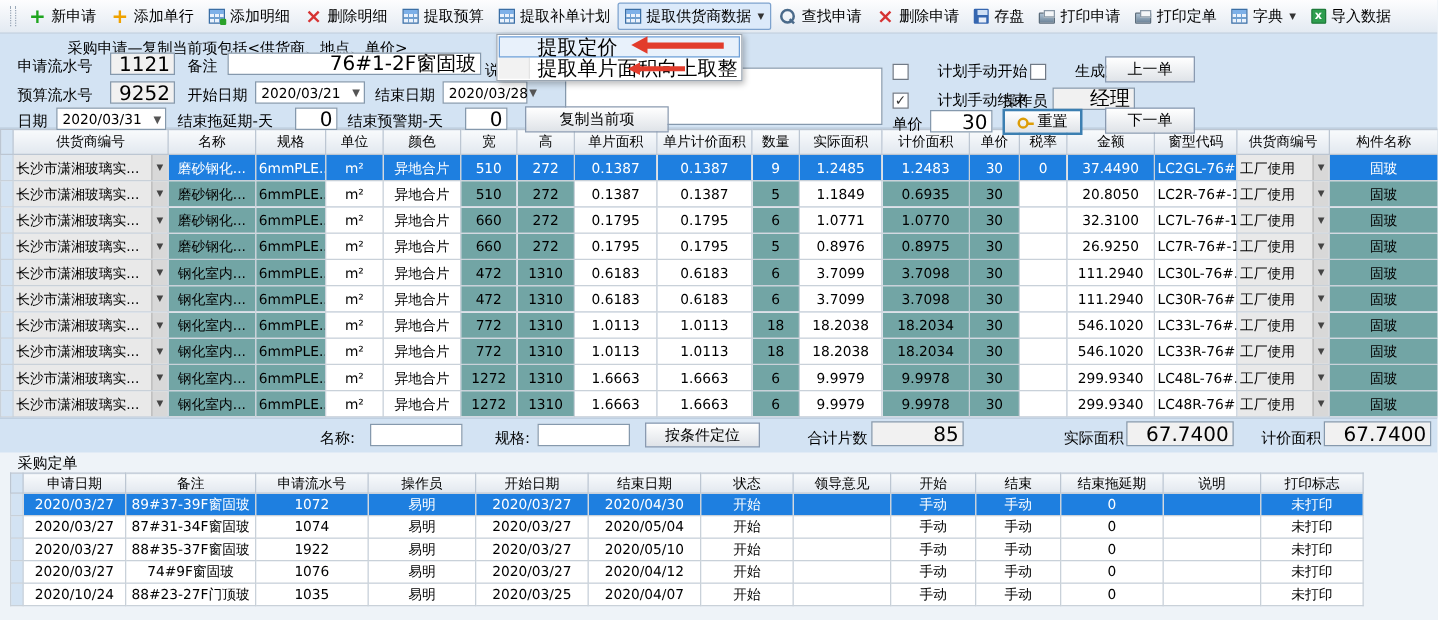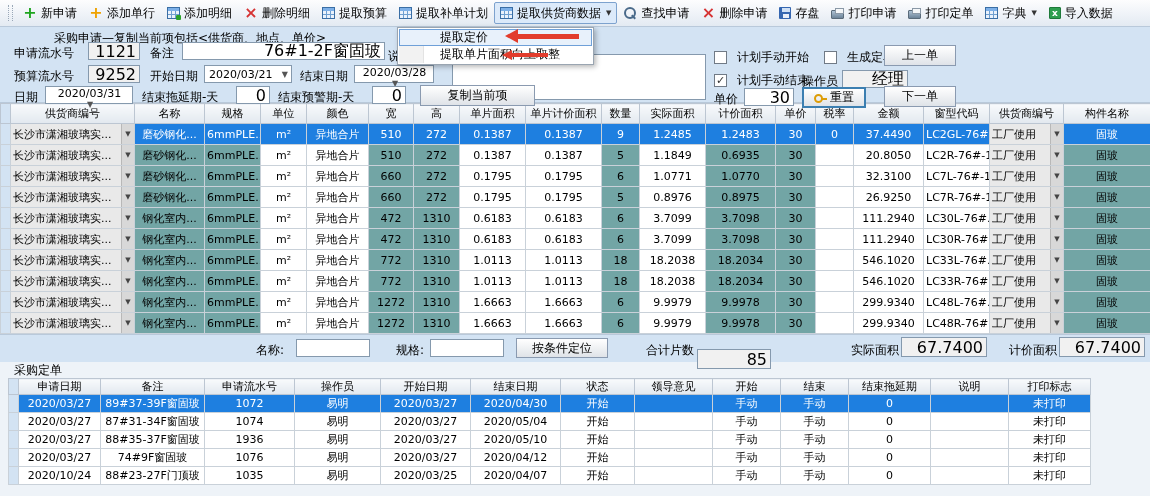"提取定价" .menu-item { font-size: 12px -> 16px; padding-left: 40px -> 30px }
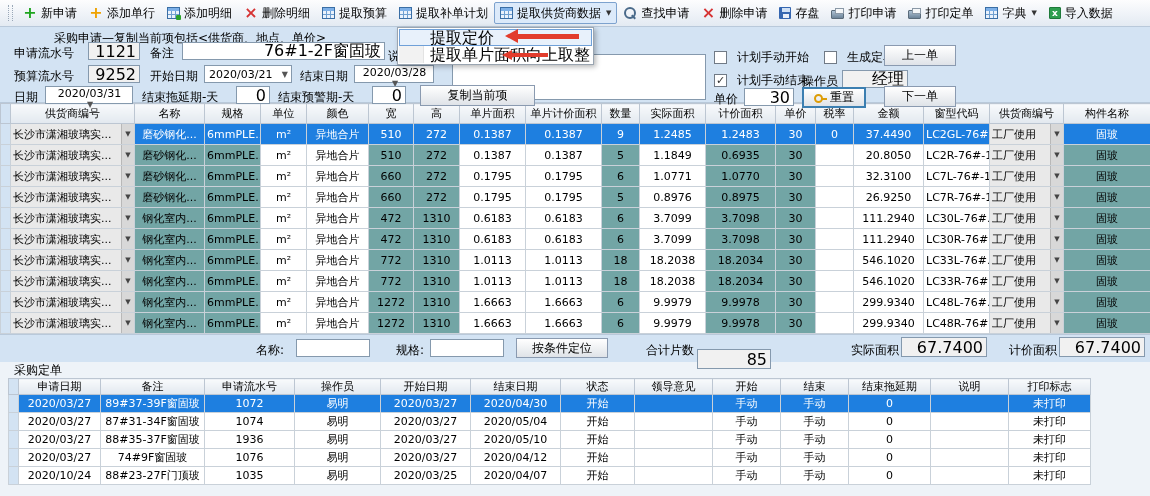"计划手动开始" .cbrow { gap: 10px -> 23px }
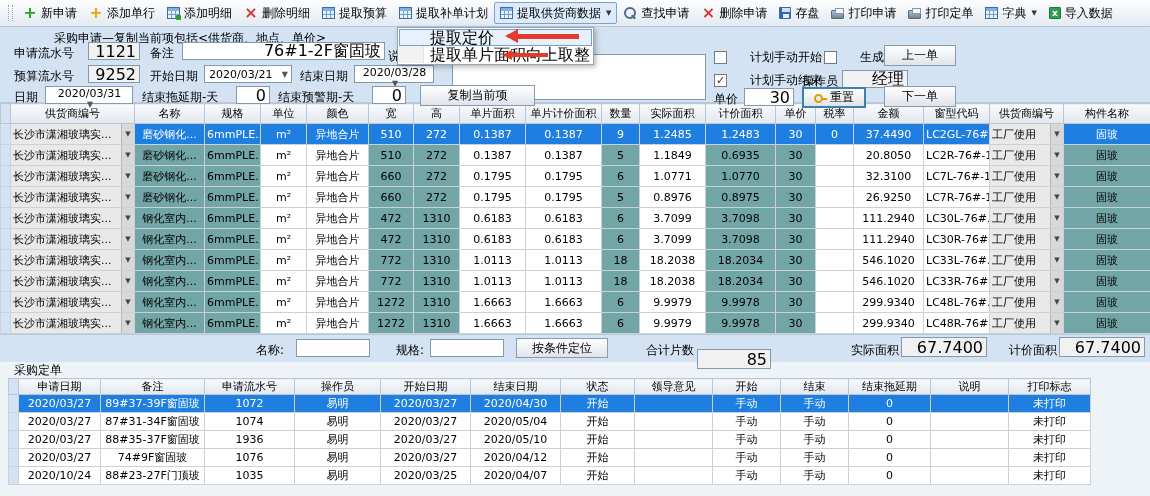"2020/03/28" div.abs { flex-direction: column -> none; width: 80px -> 68px }
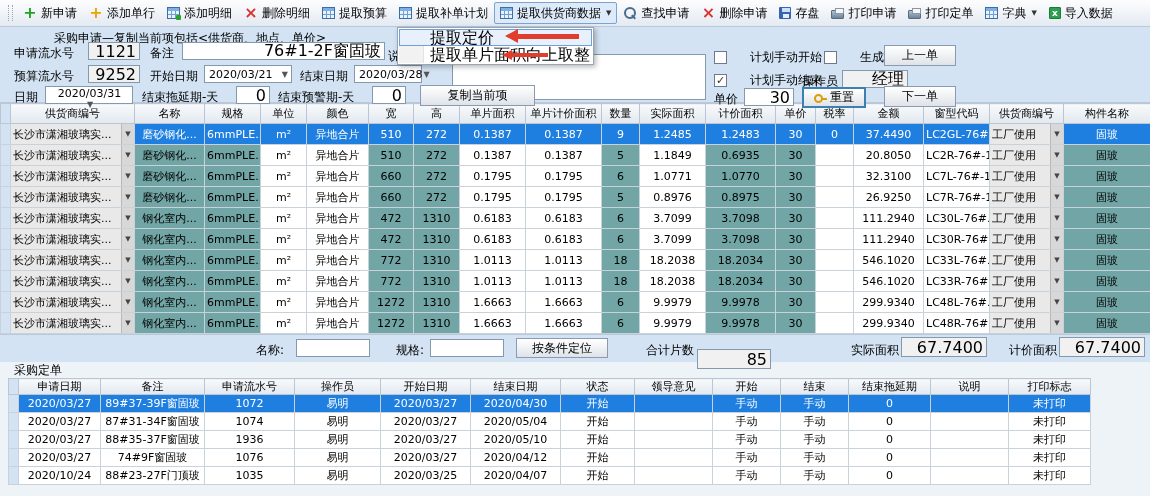"2020/03/31" div.abs { flex-direction: column -> none }
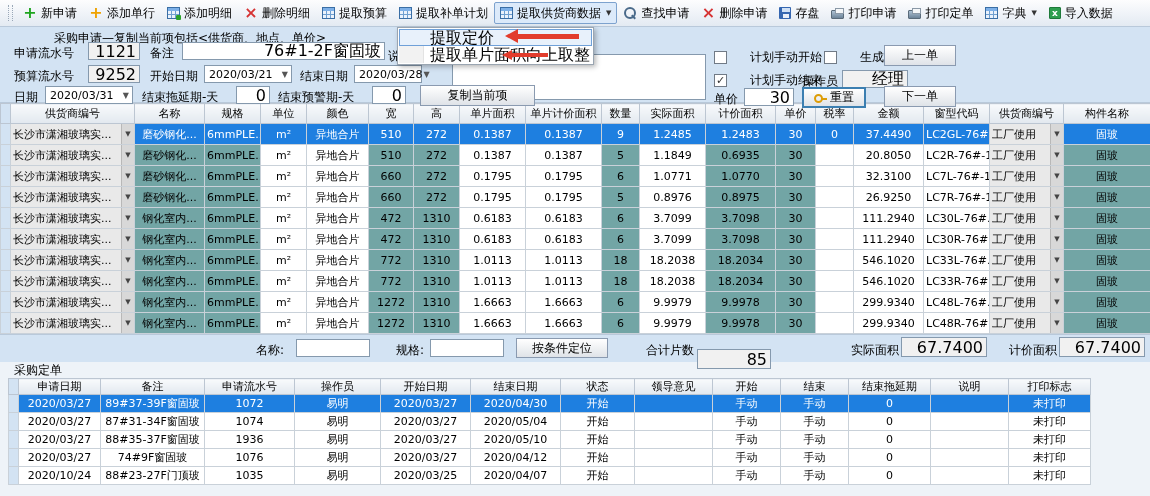"85" input.abs { margin-top: 12px -> none }
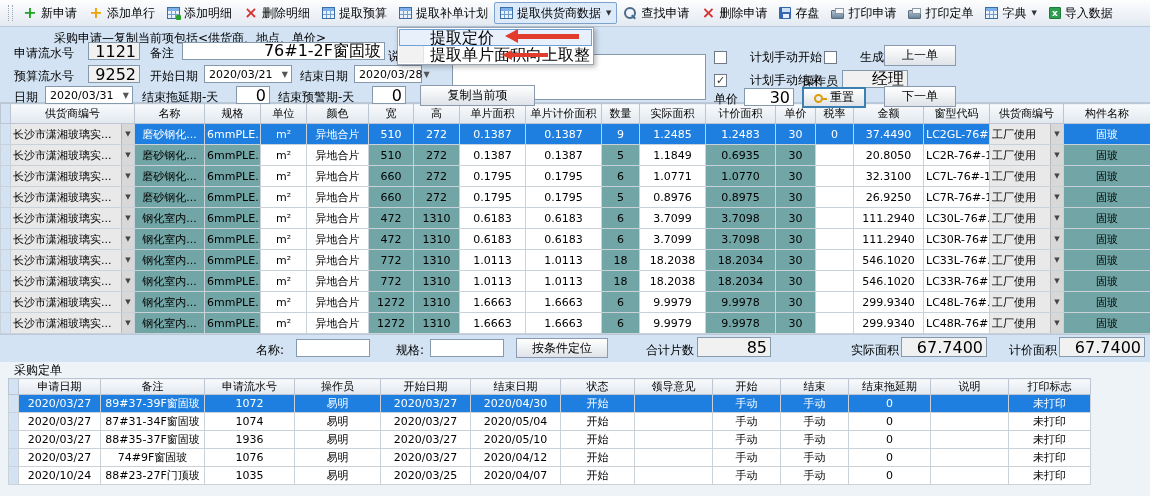"1936" td { text: 1936 -> 1922 }
